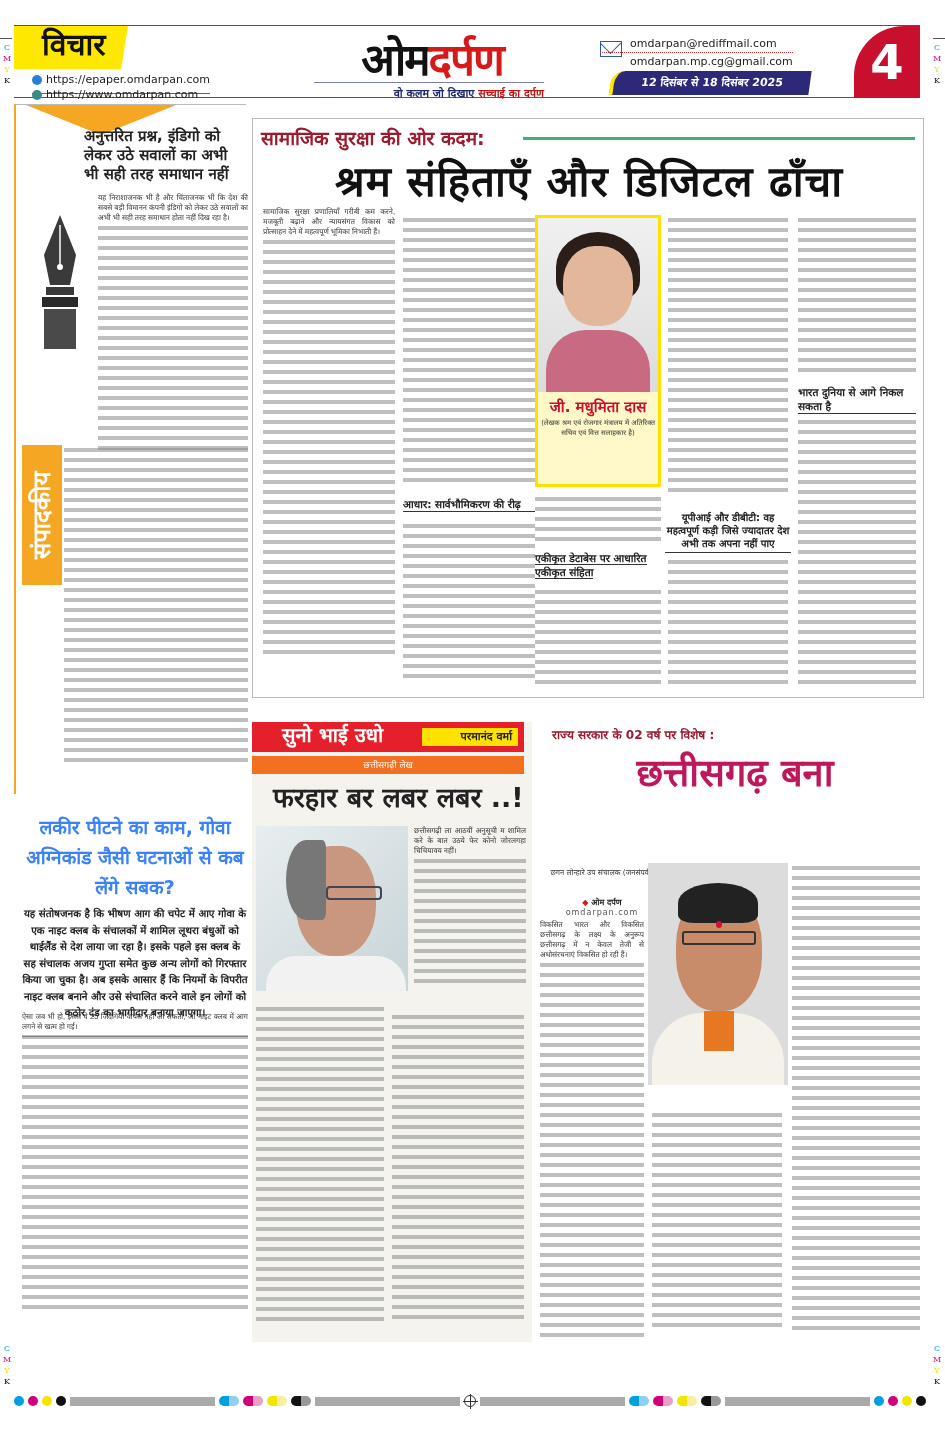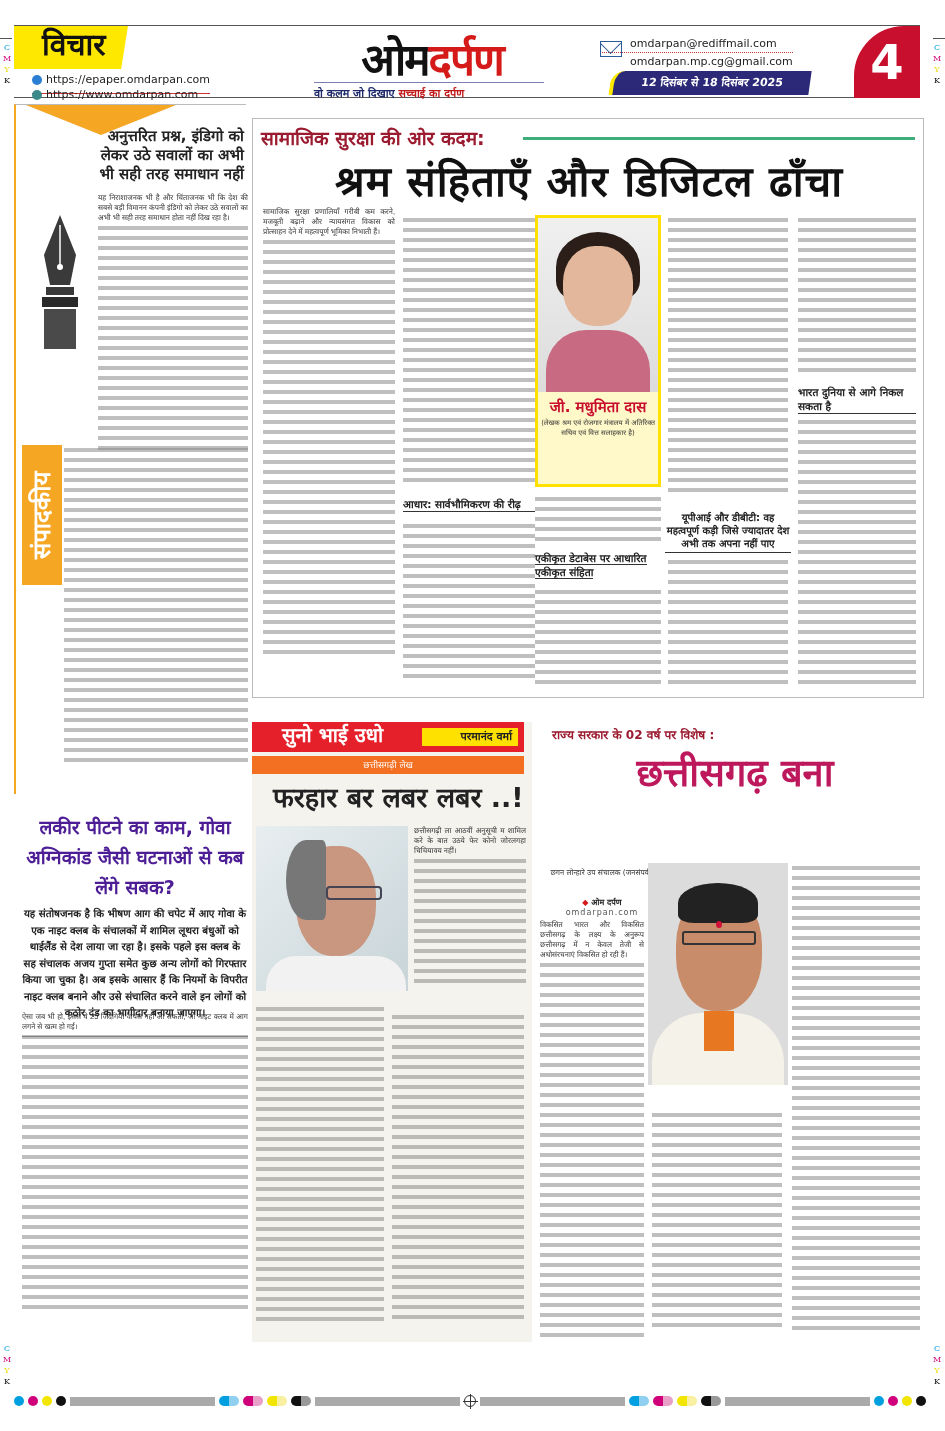"वो कलम जो दिखाए सच्चाई" #tagline { text-align: left -> right }
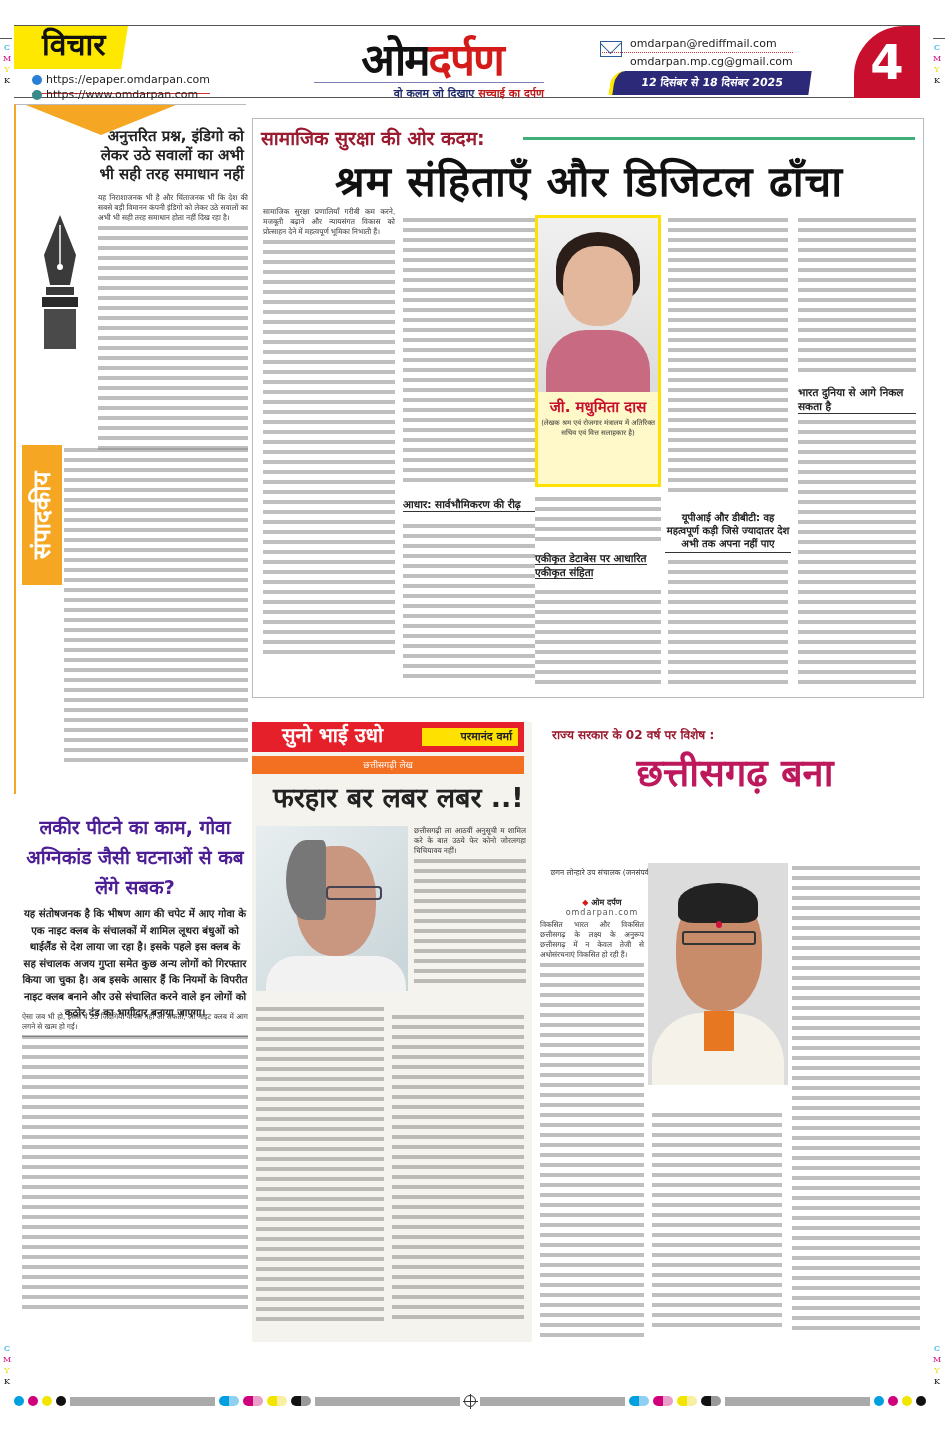"अनुत्तरित प्रश्न, इंडिगो को लेकर" #ed-title { text-align: right -> left }
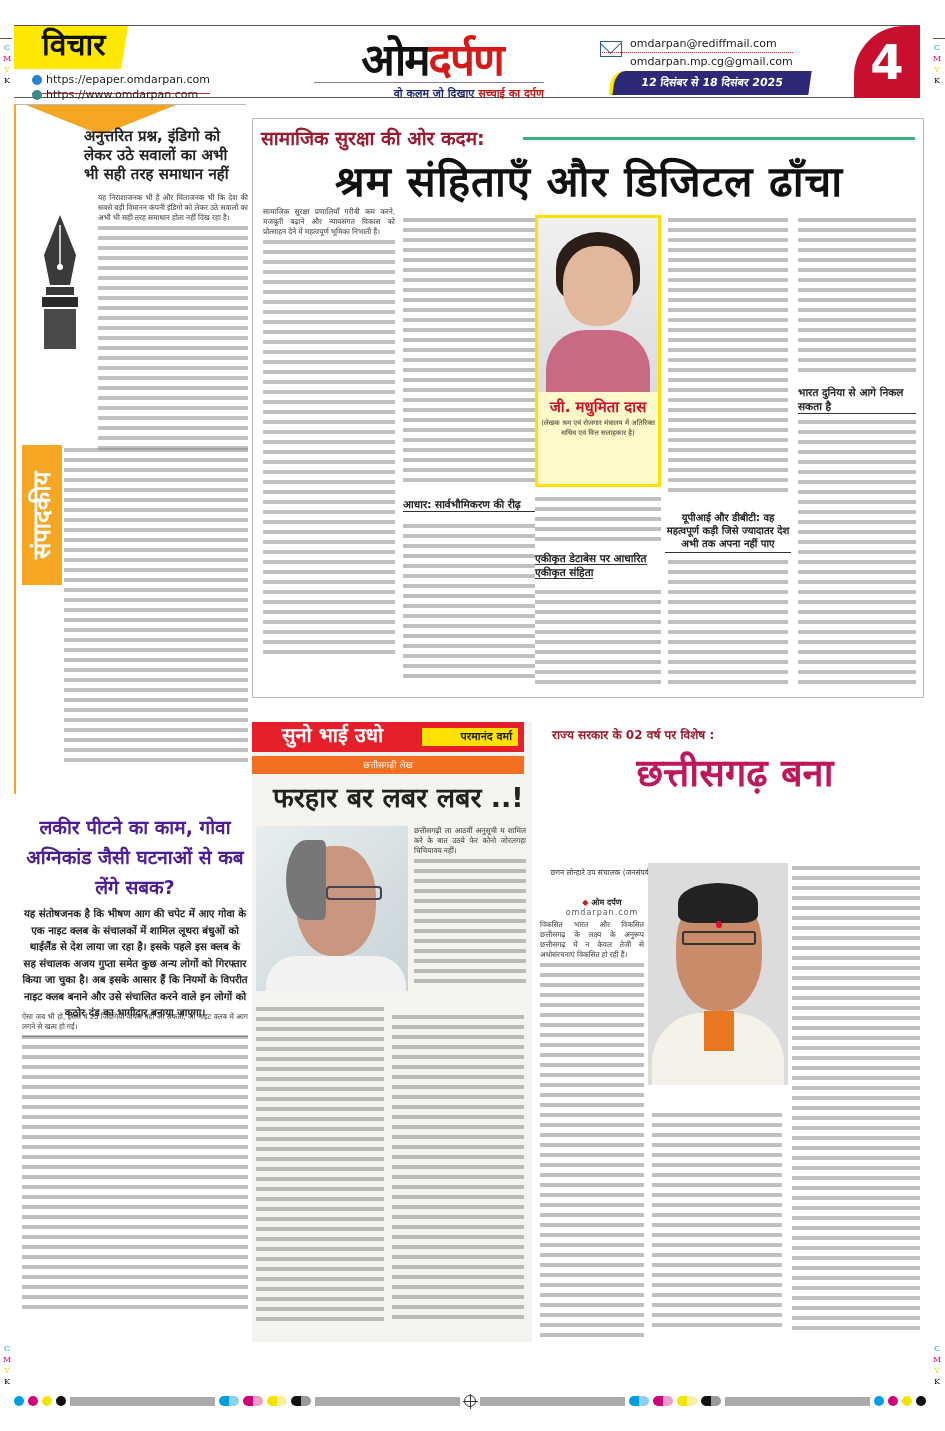"लकीर पीटने का काम, गोवा" #goa-head { color: #4c1d95 -> #3b82f6 }
